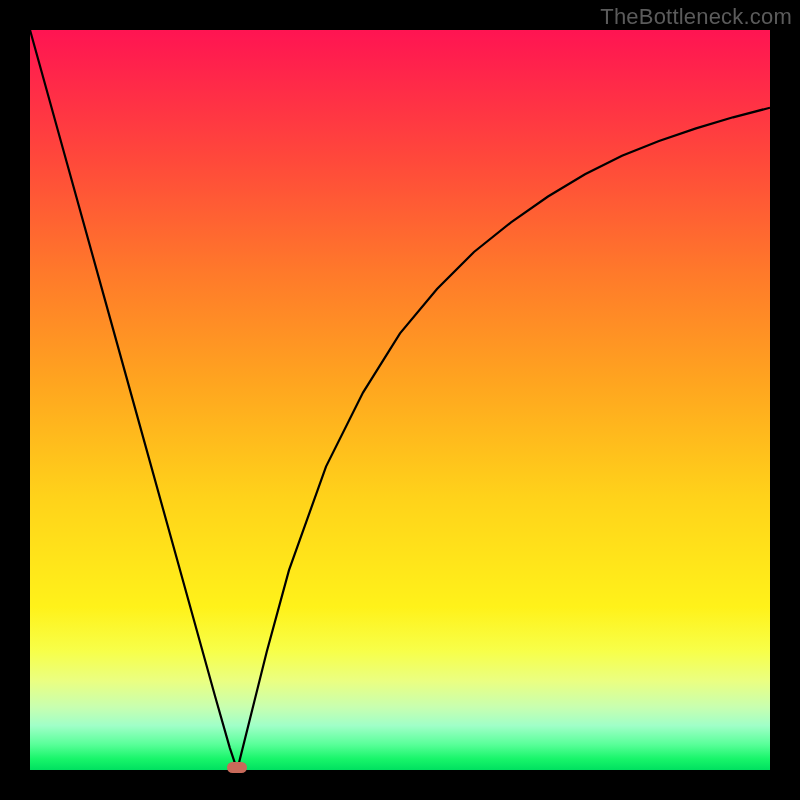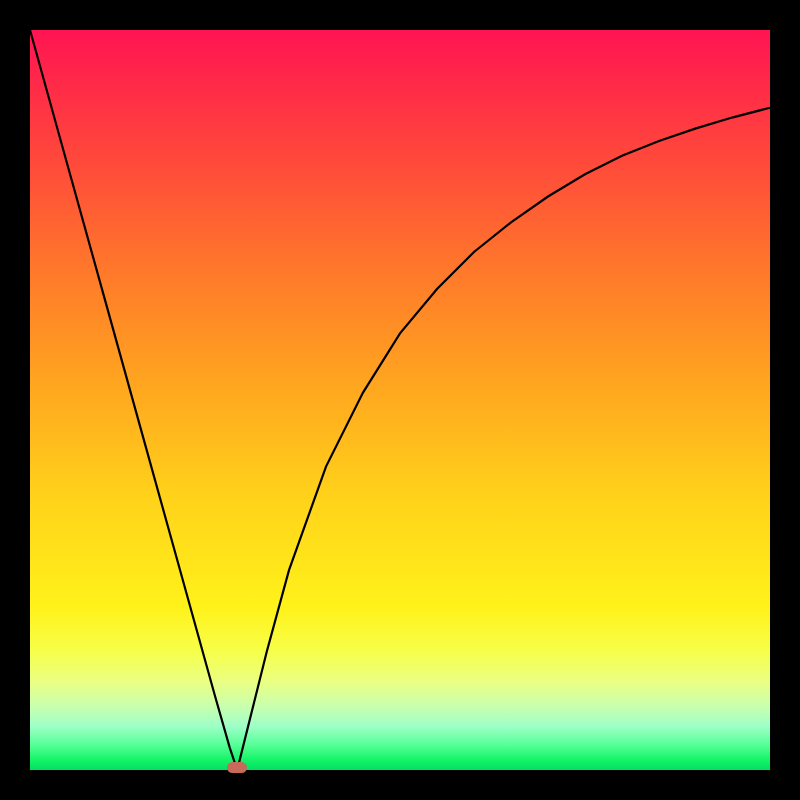"TheBottleneck.com" div.watermark { html: none -> <div>TheBottleneck.com</div> }
